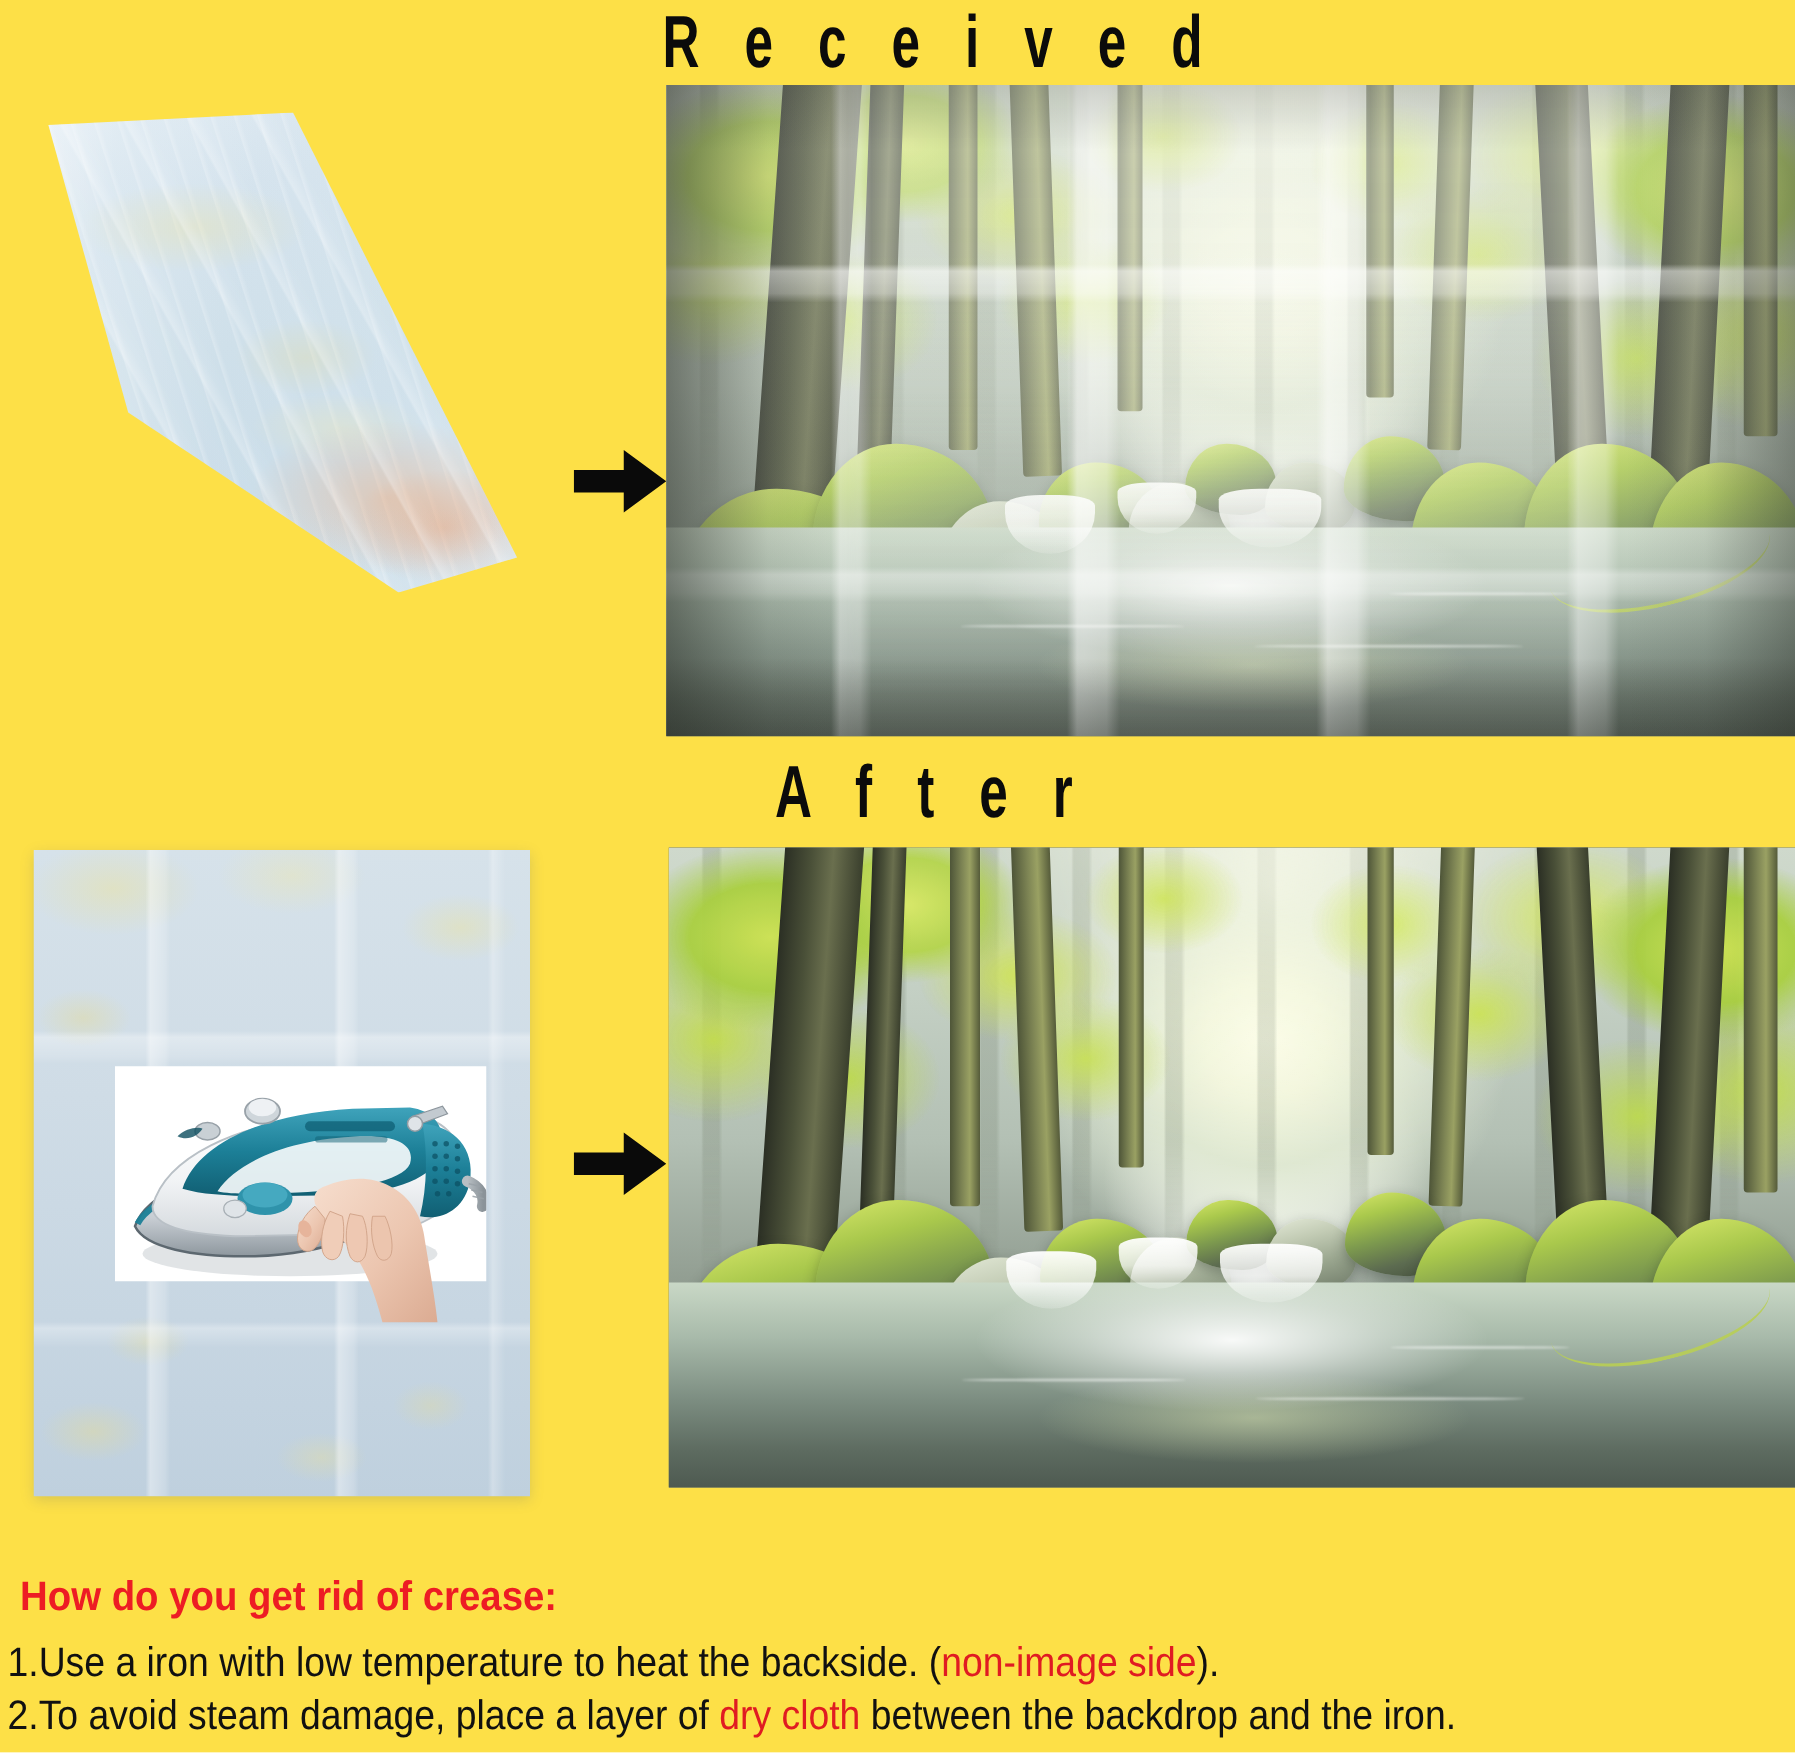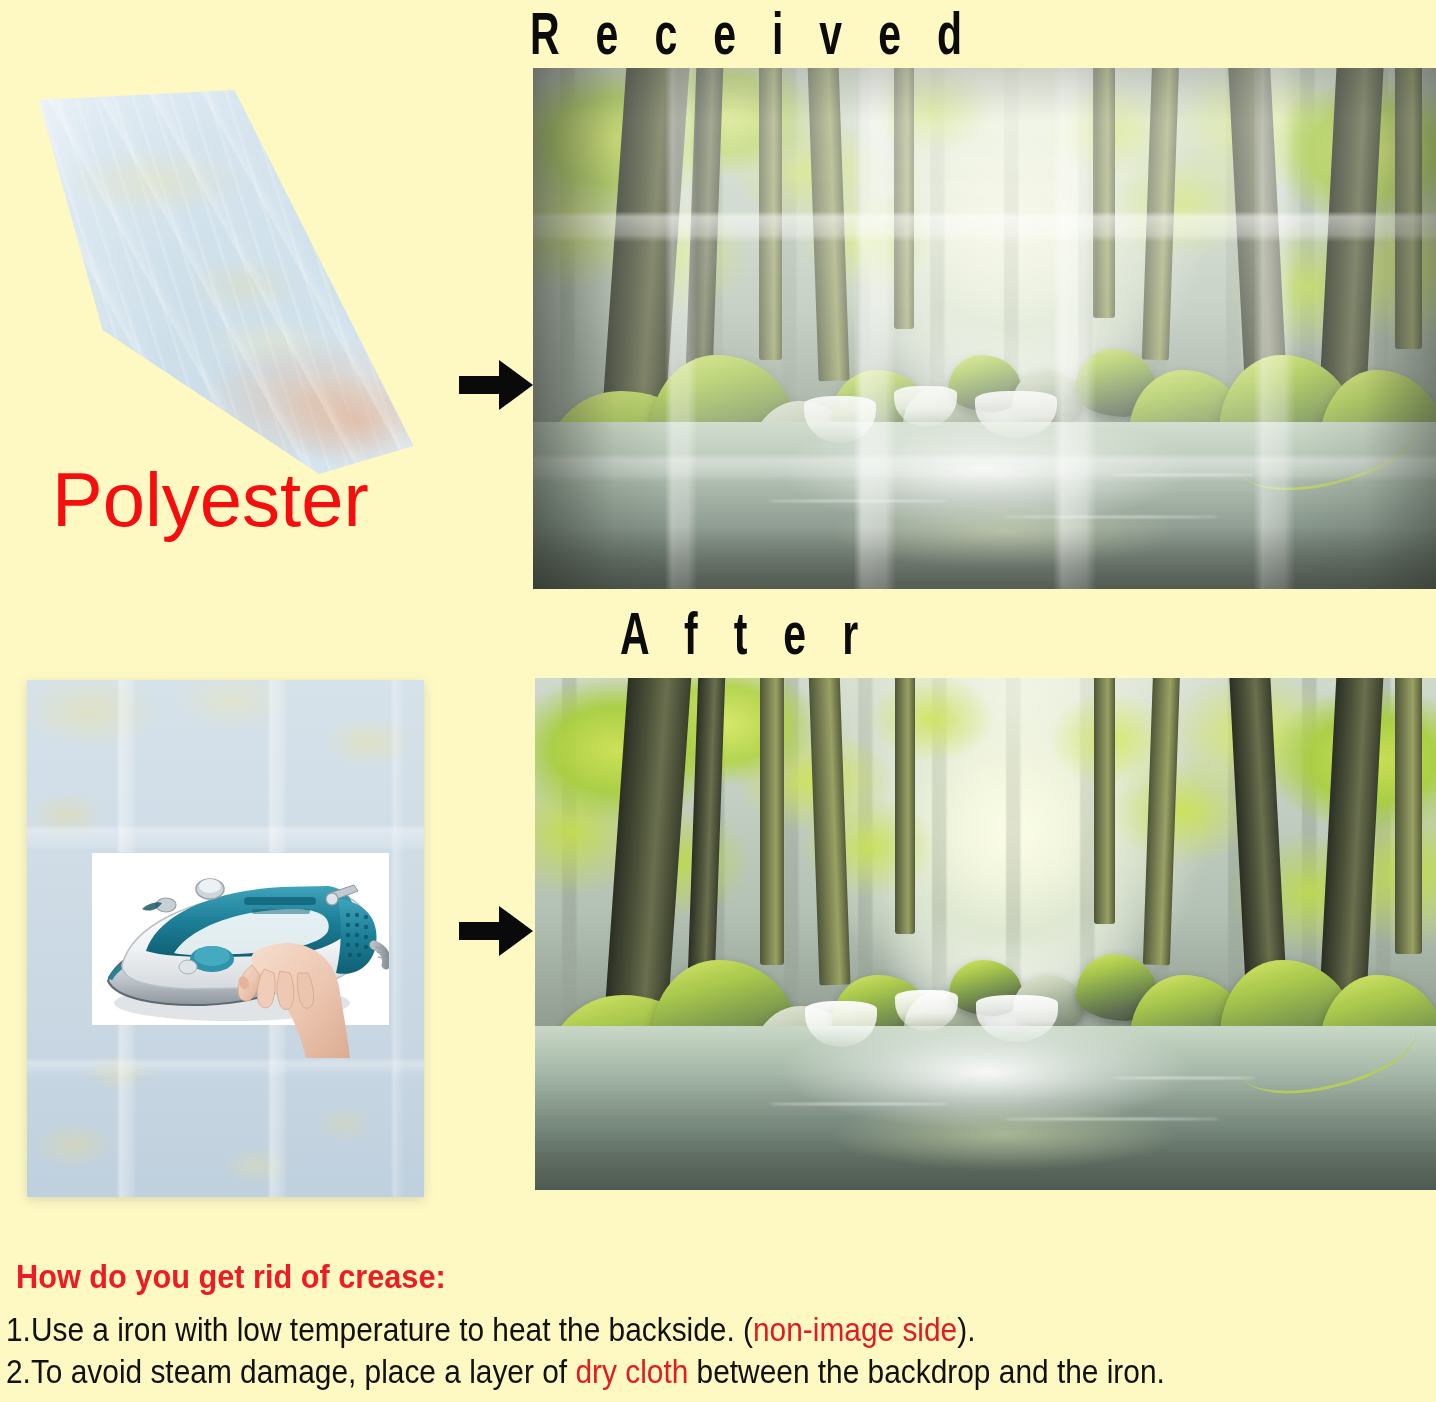"R e c e i" .page { background: #fef9c3 -> #fde047 }
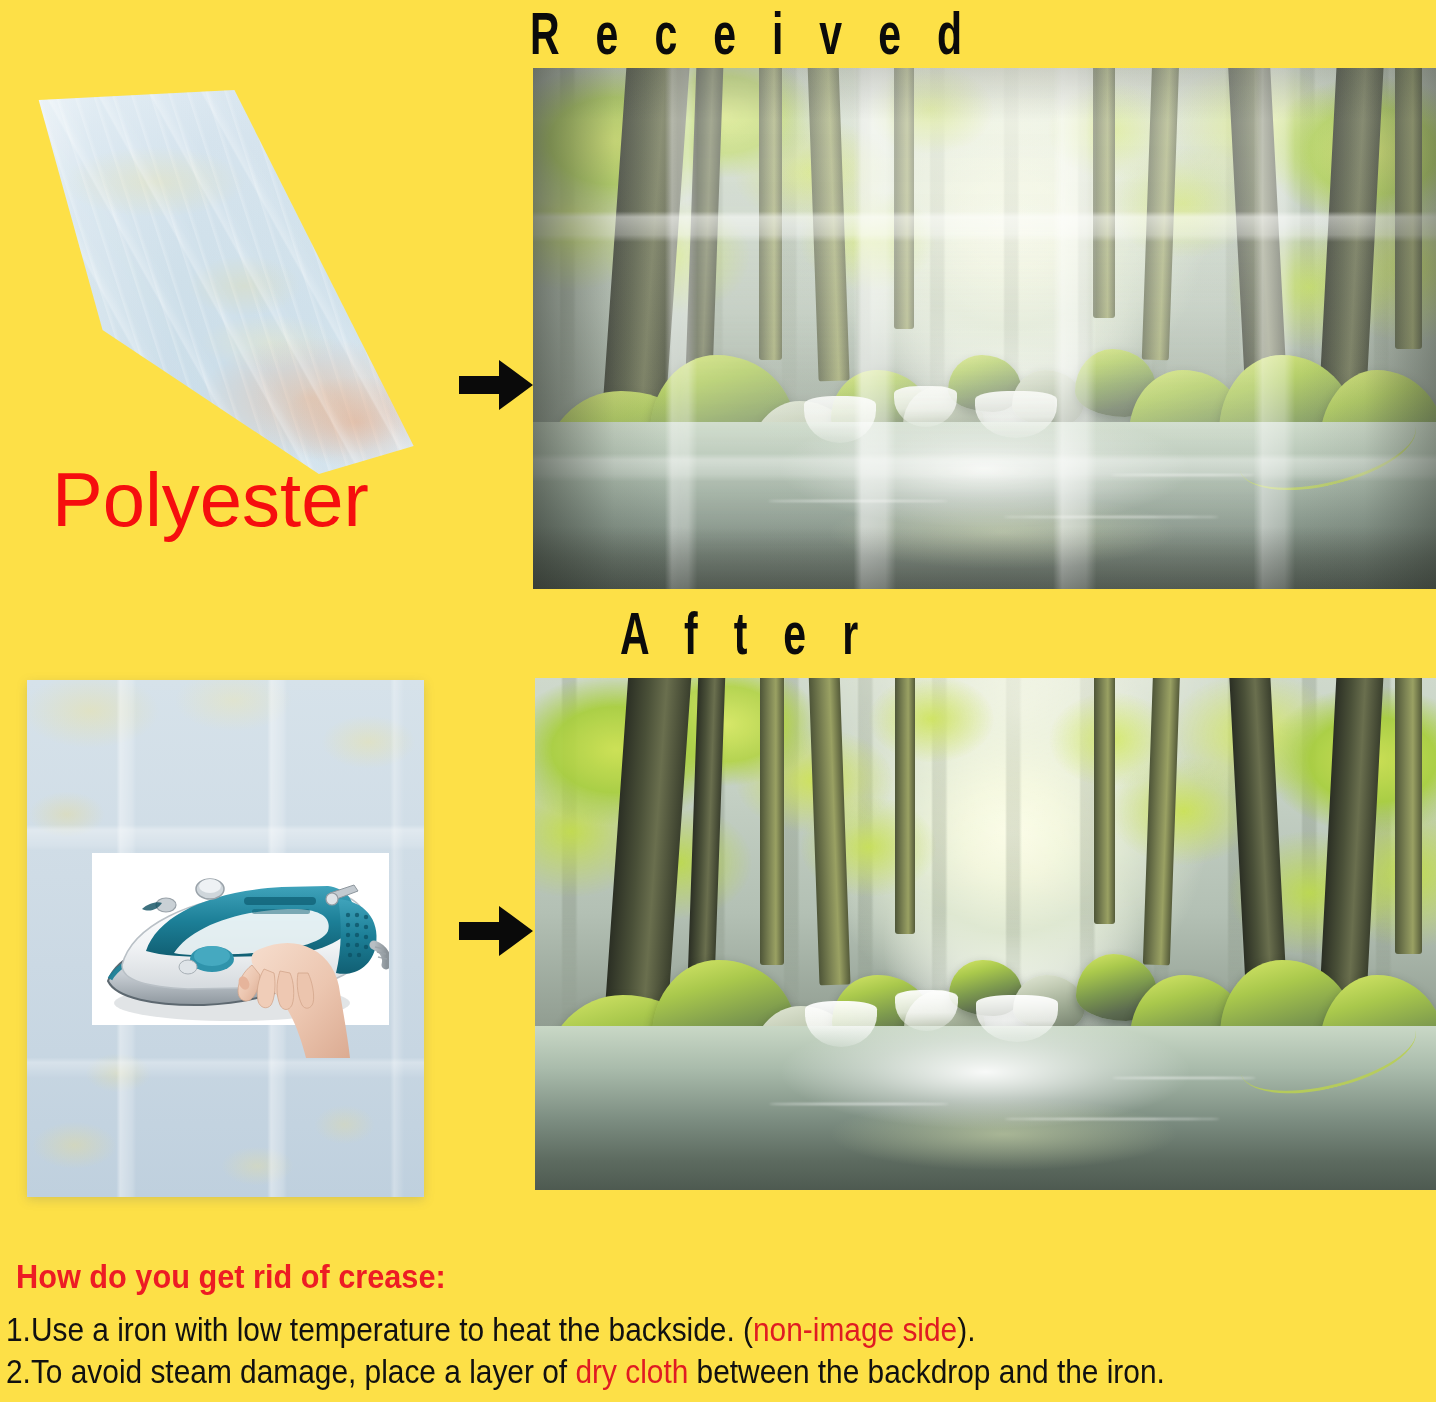"Polyester" div { html: <div>Polyester</div> -> none }
